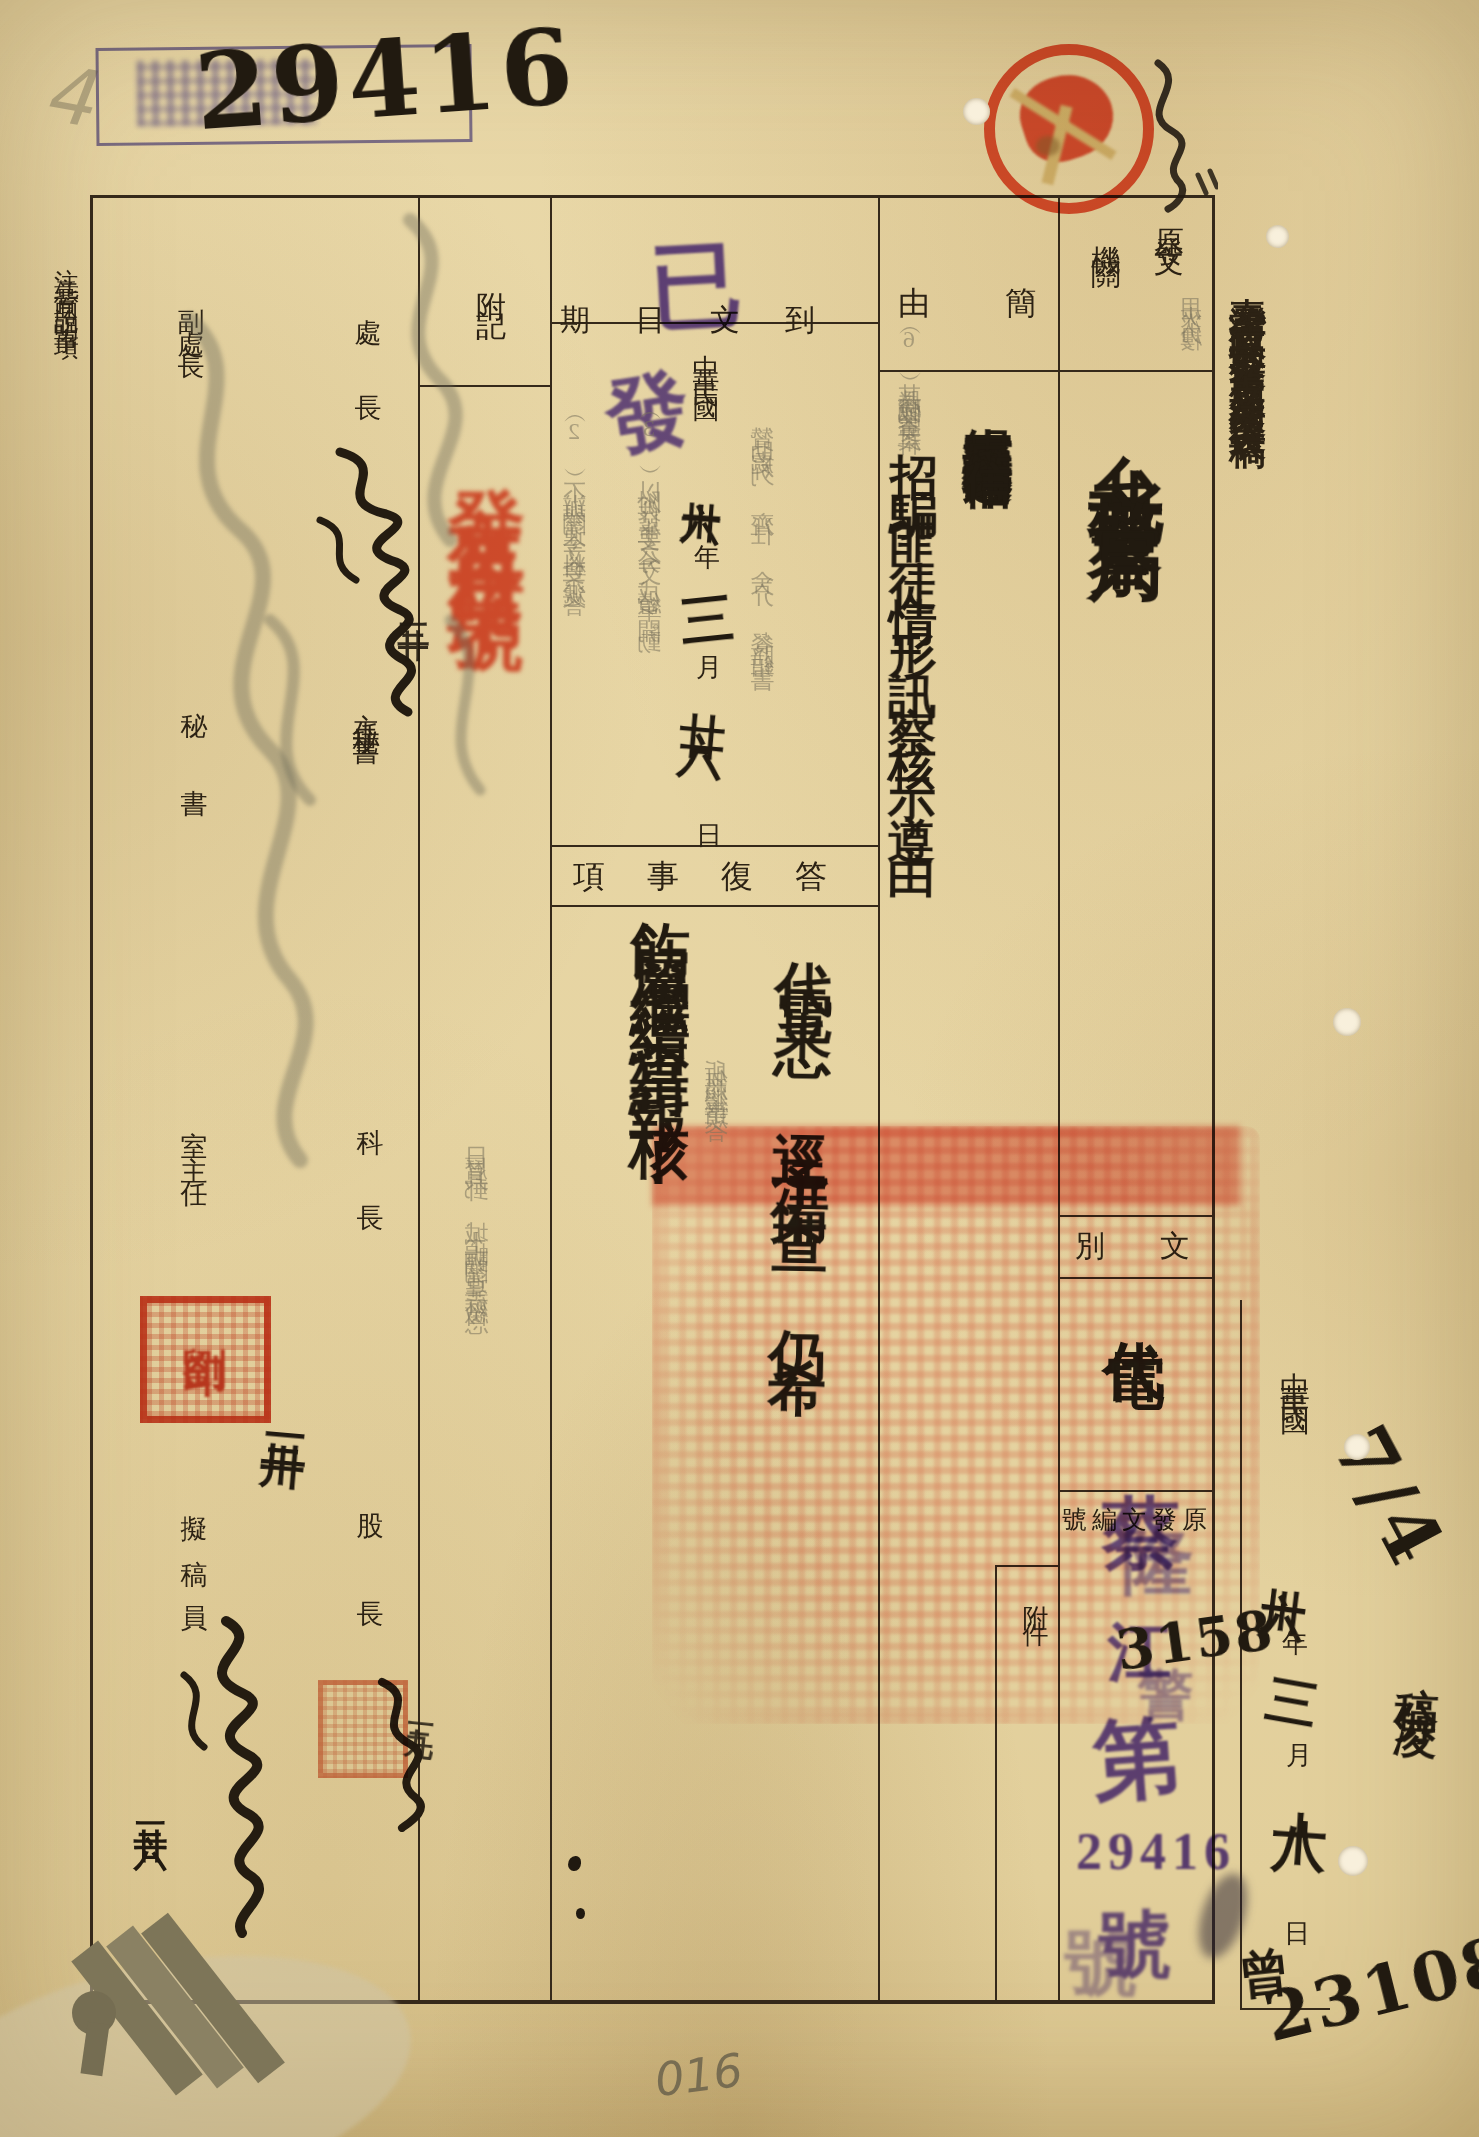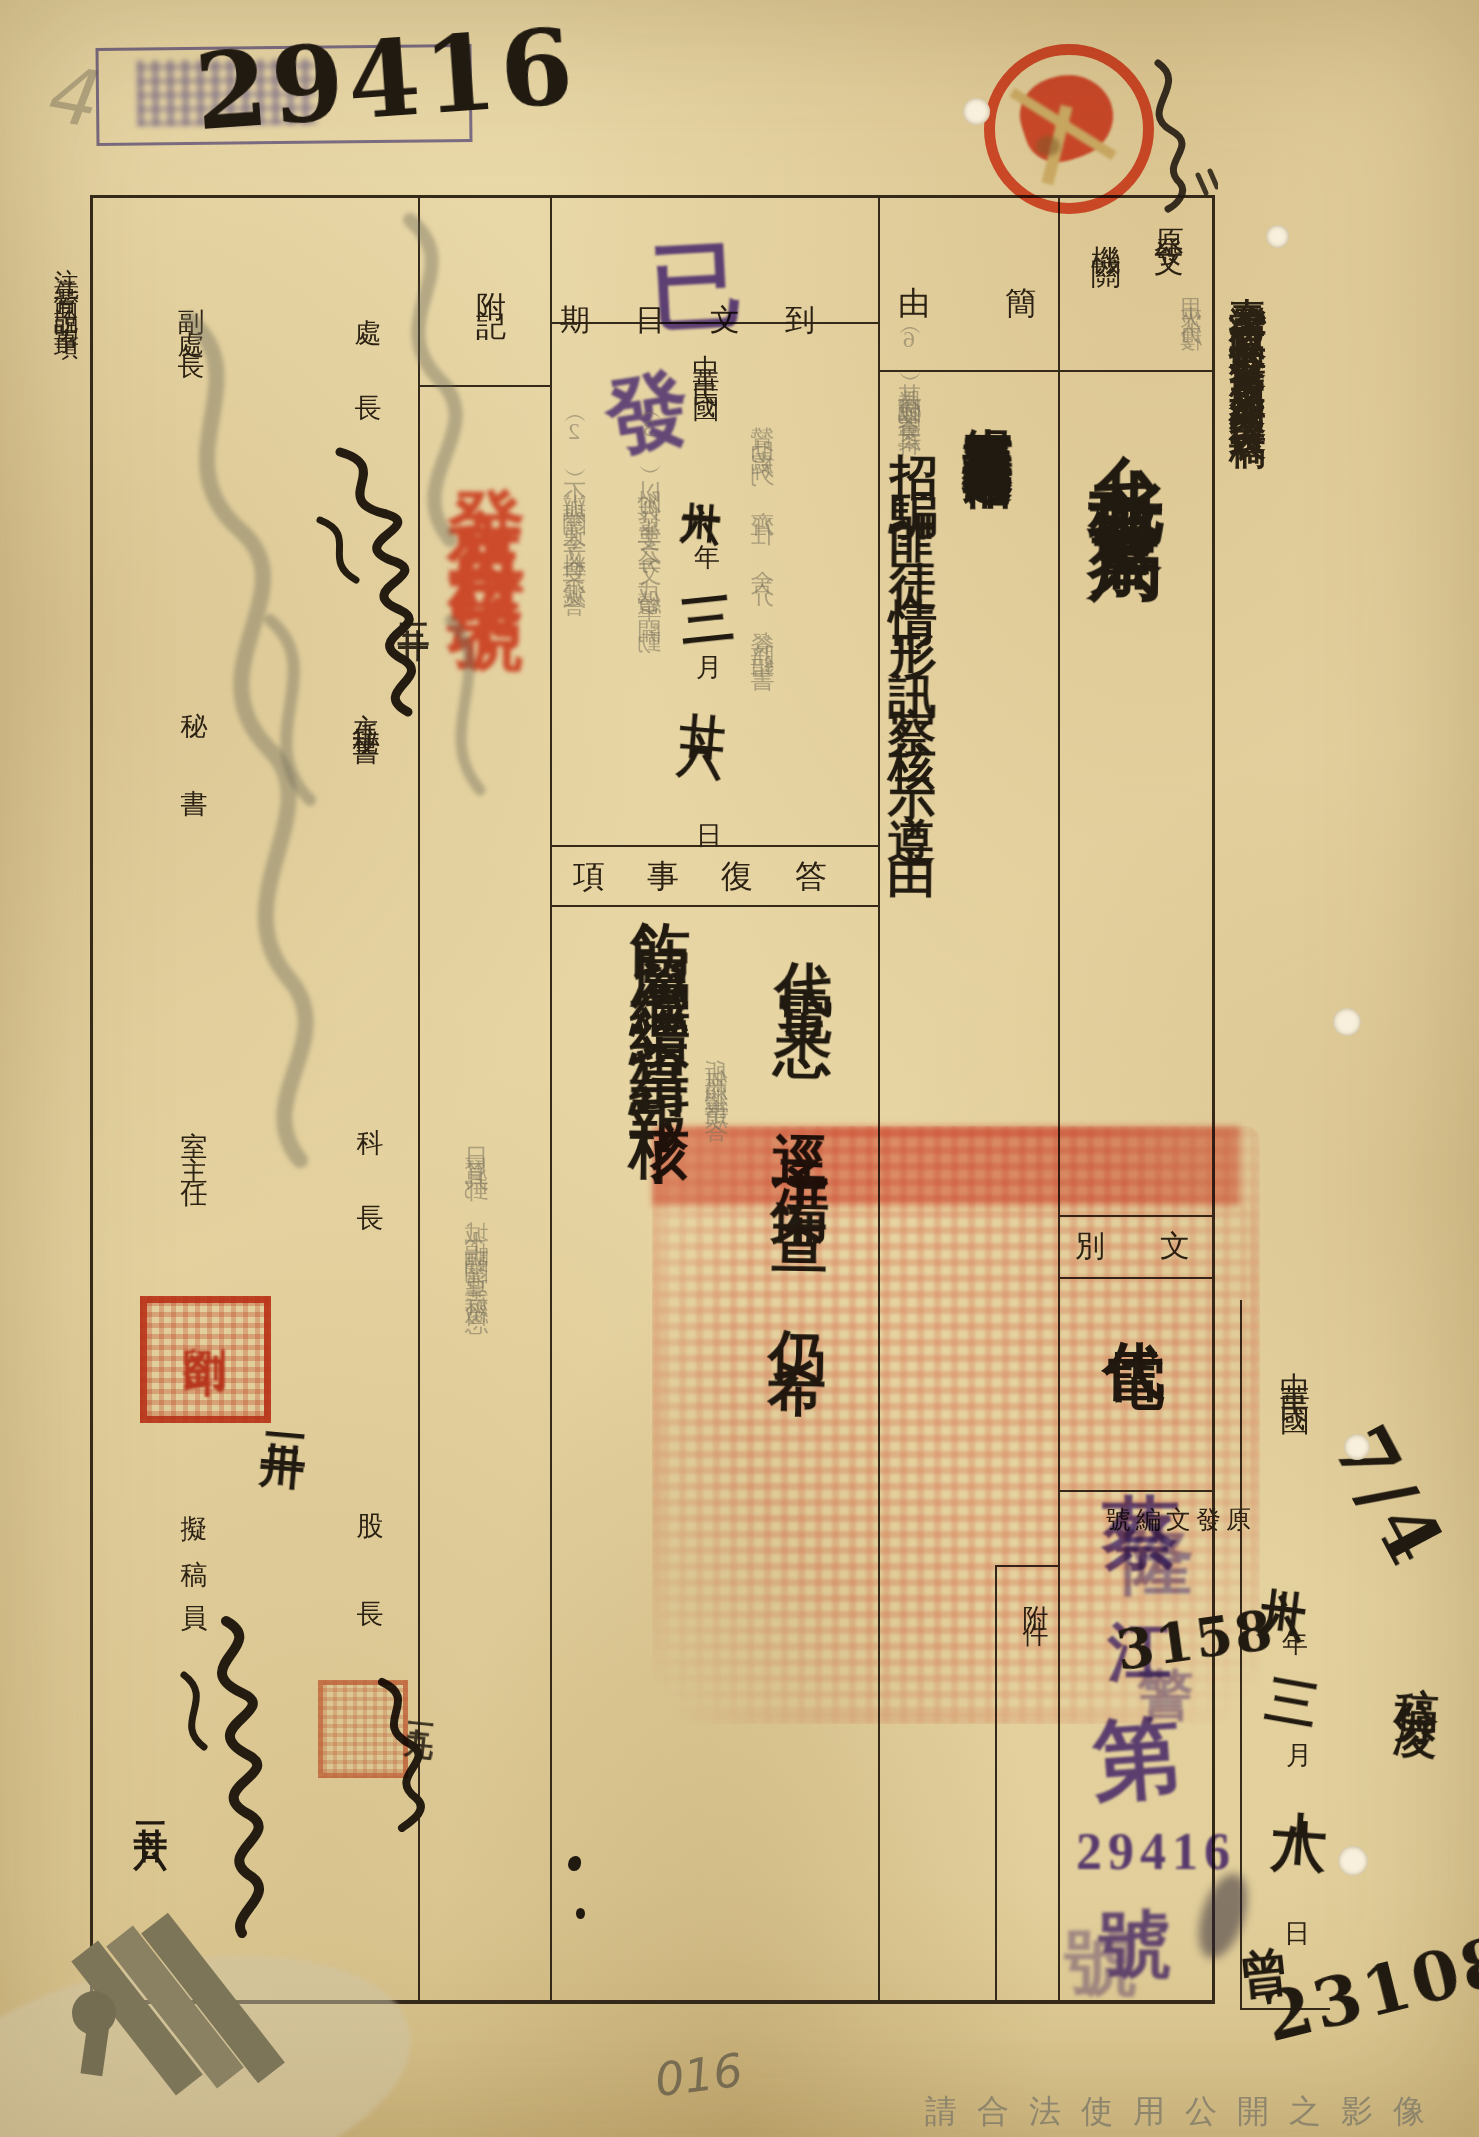"原發文編號" div.abs { margin-left: 44px -> none }
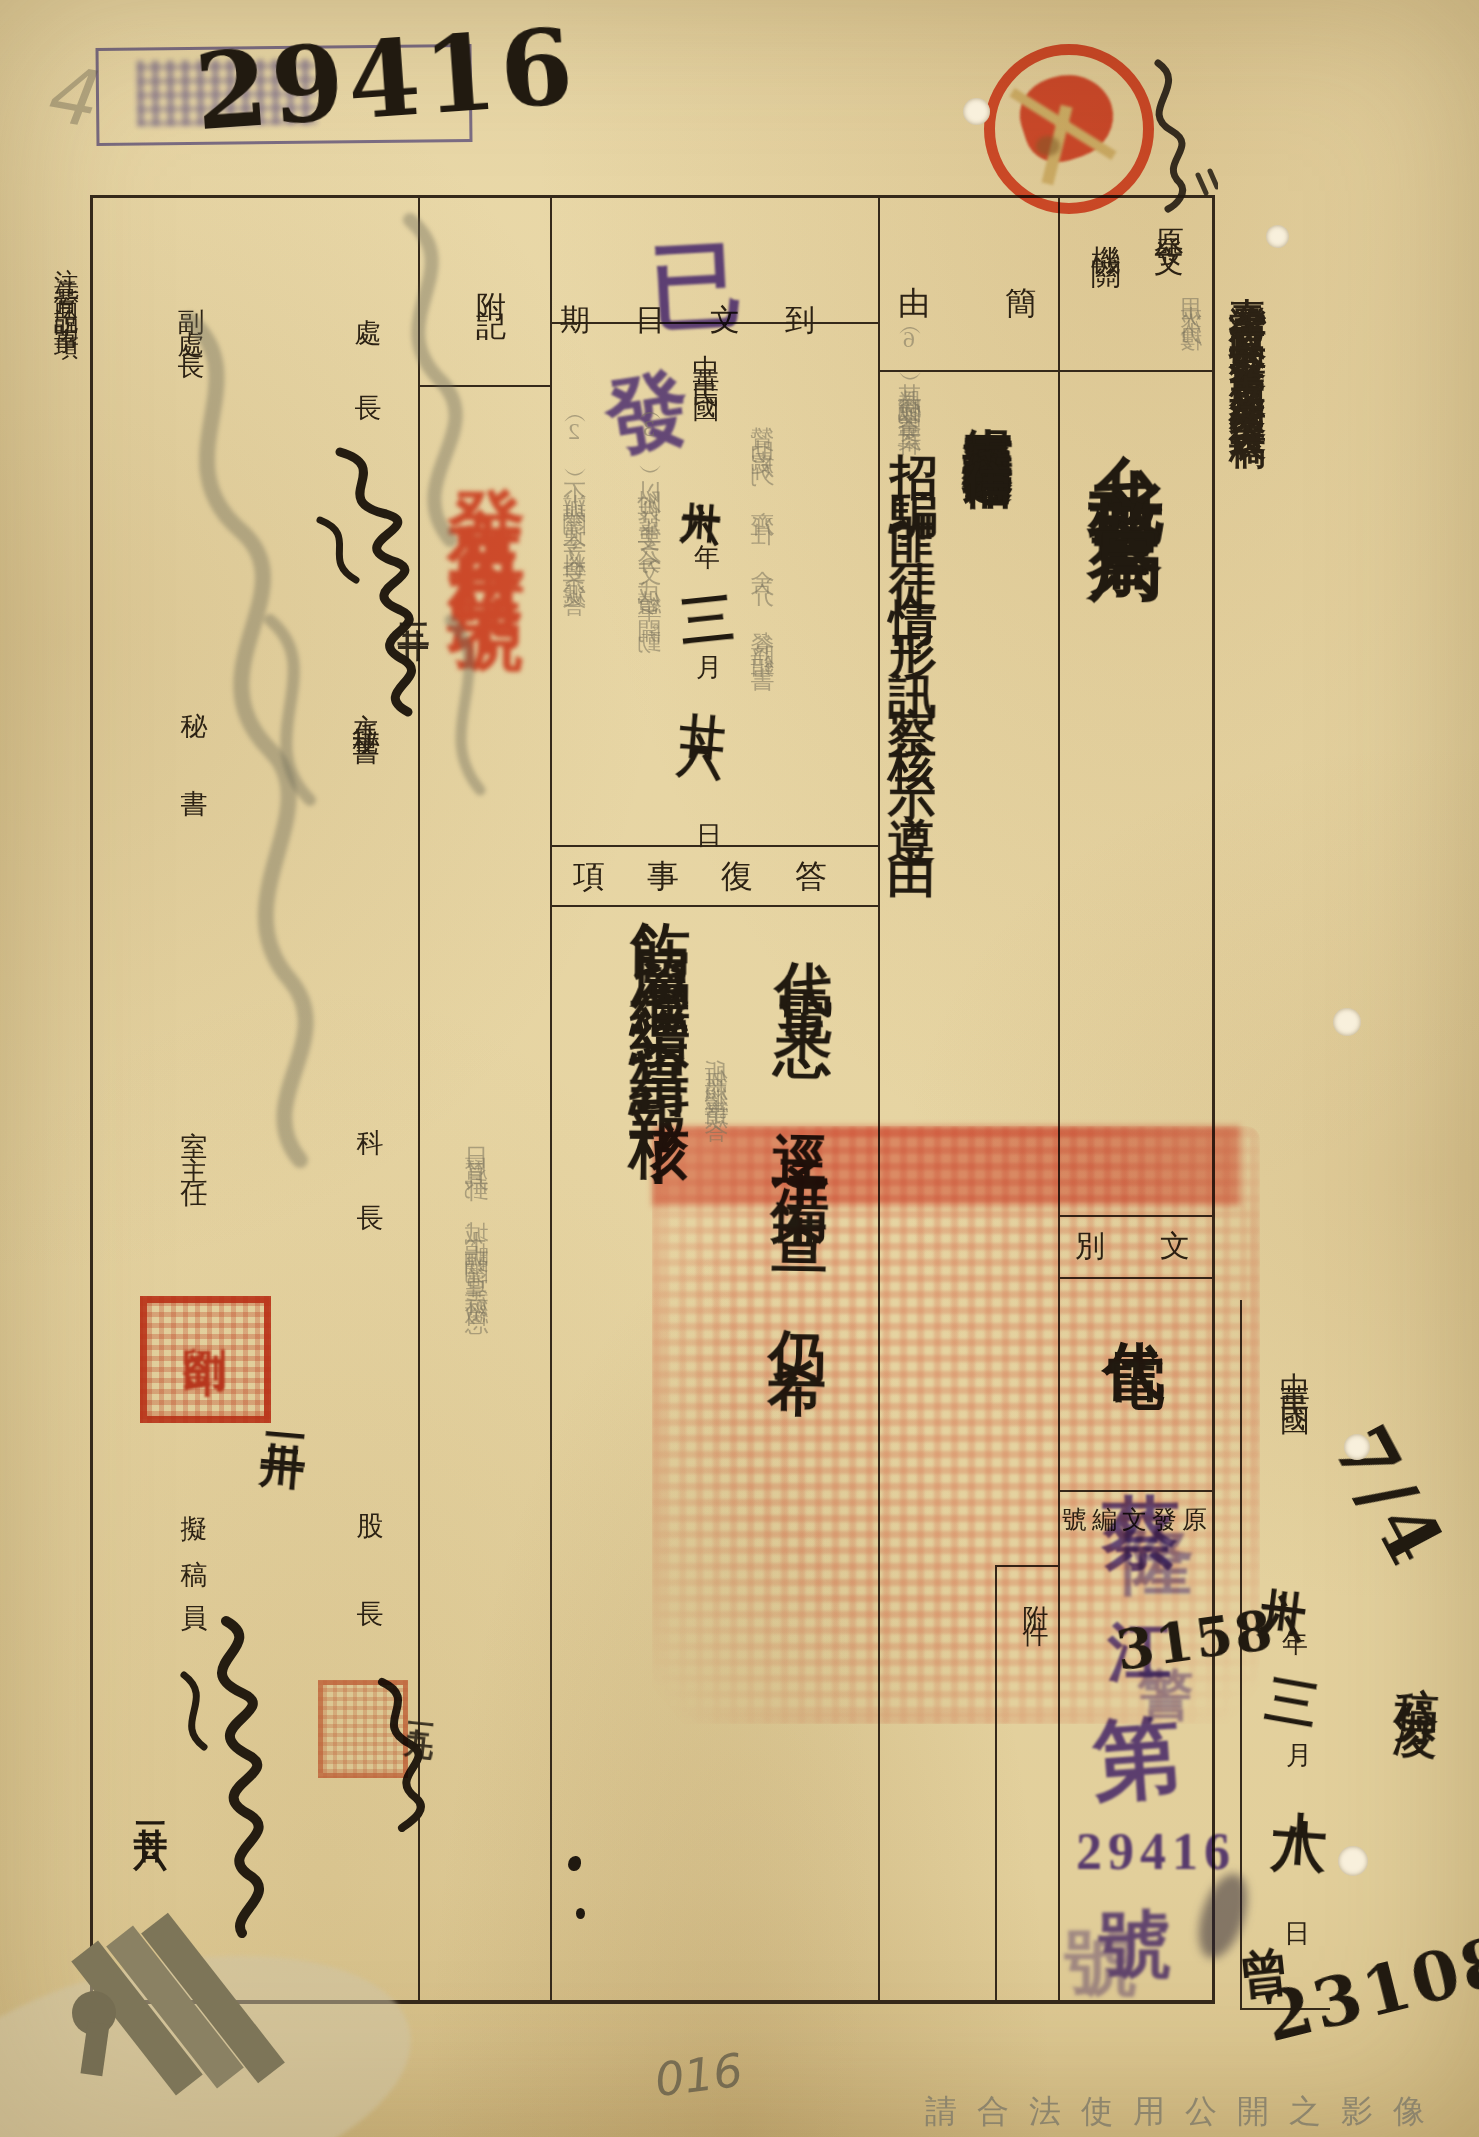"請合法使用公開之影像" div.abs { html: <div>請合法使用公開之影像</div> -> none }
